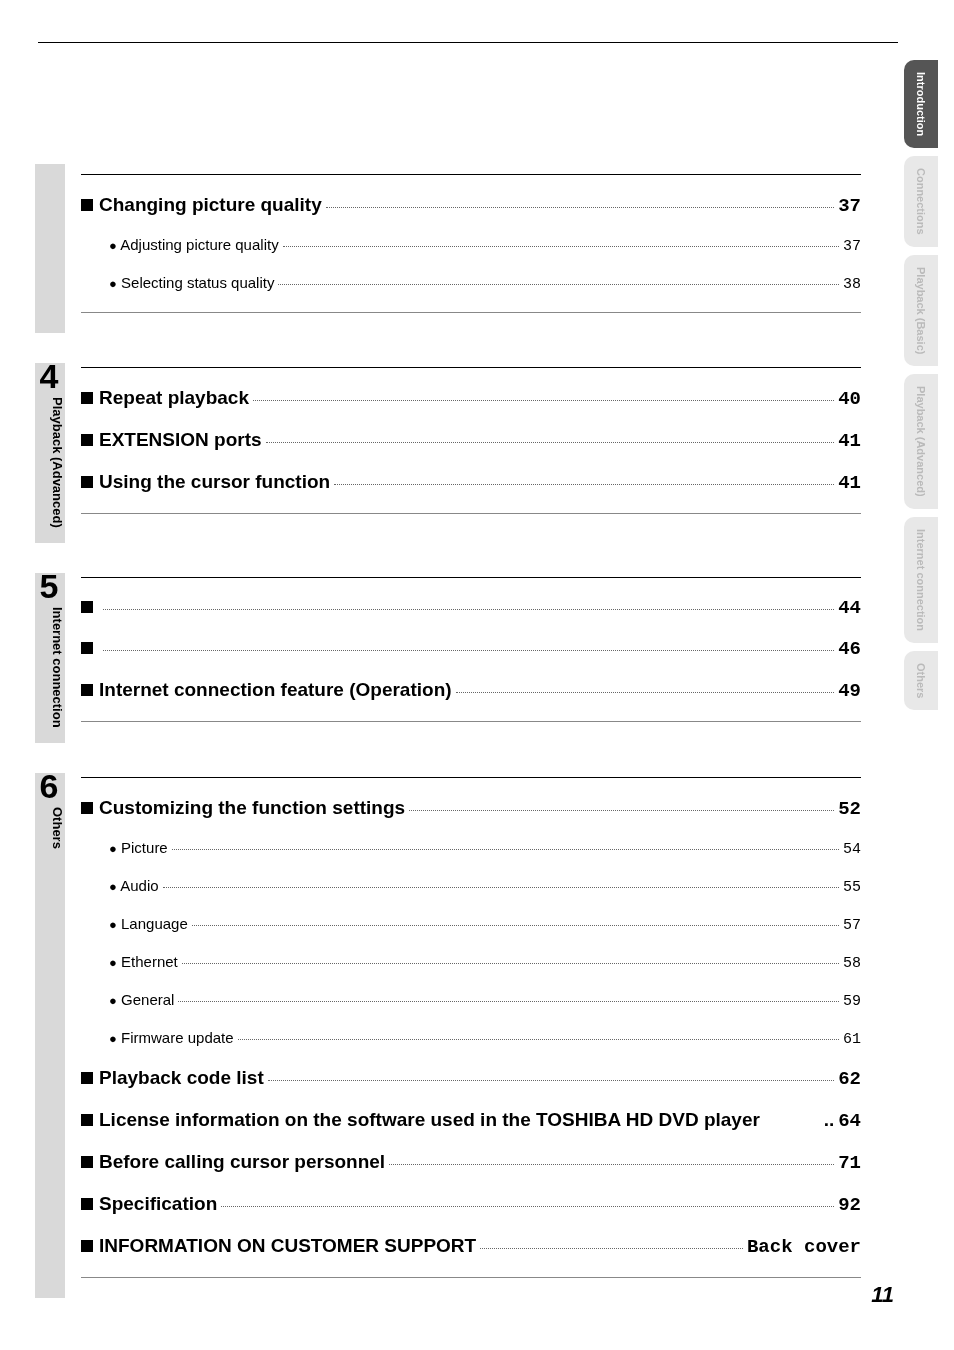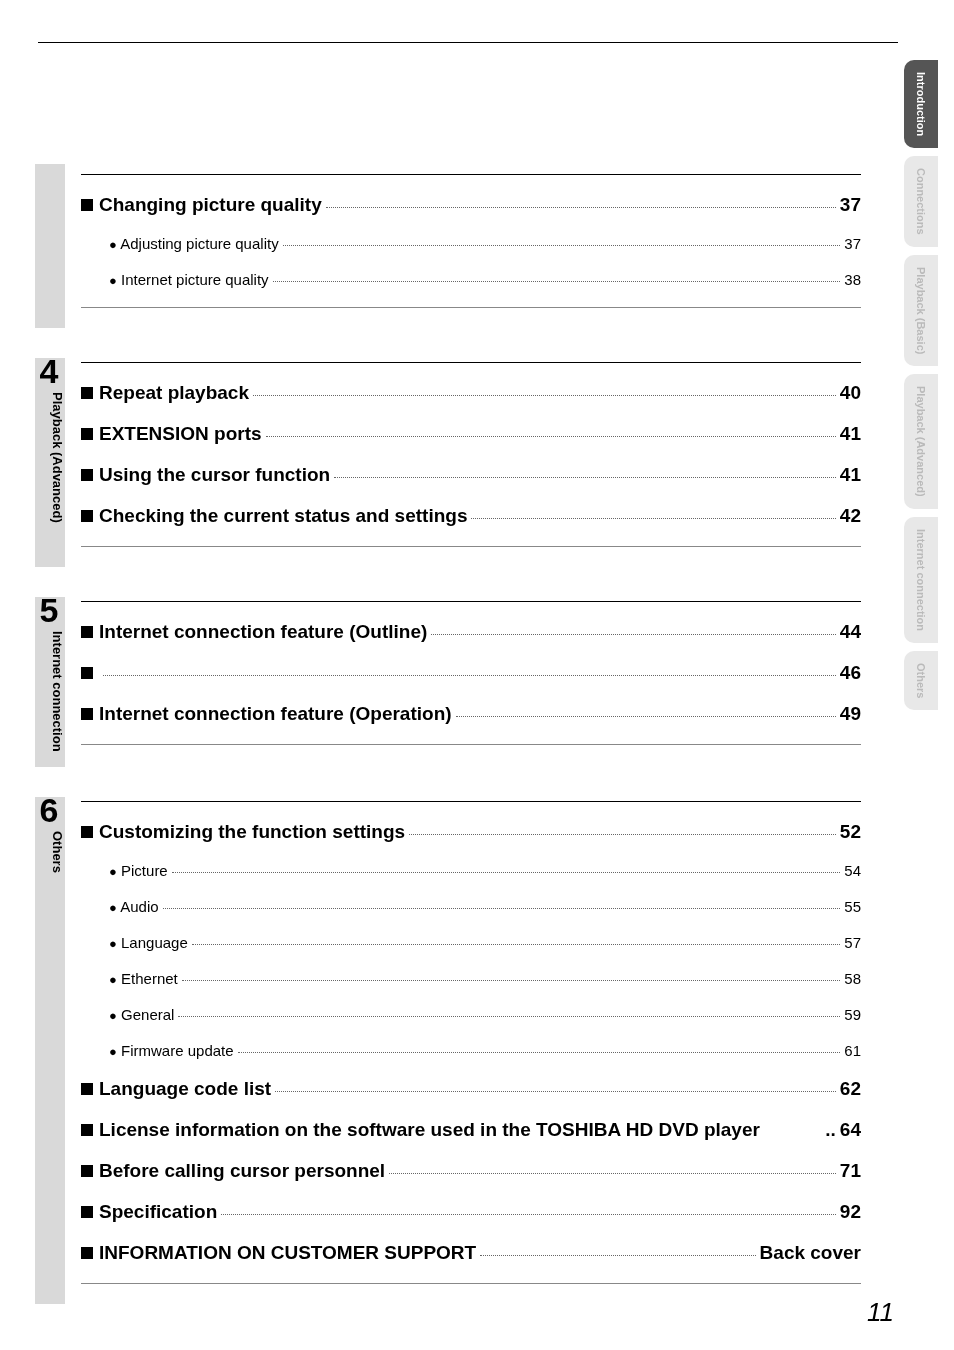"37" .row .pg { font-family: none -> Liberation Mono, monospace }
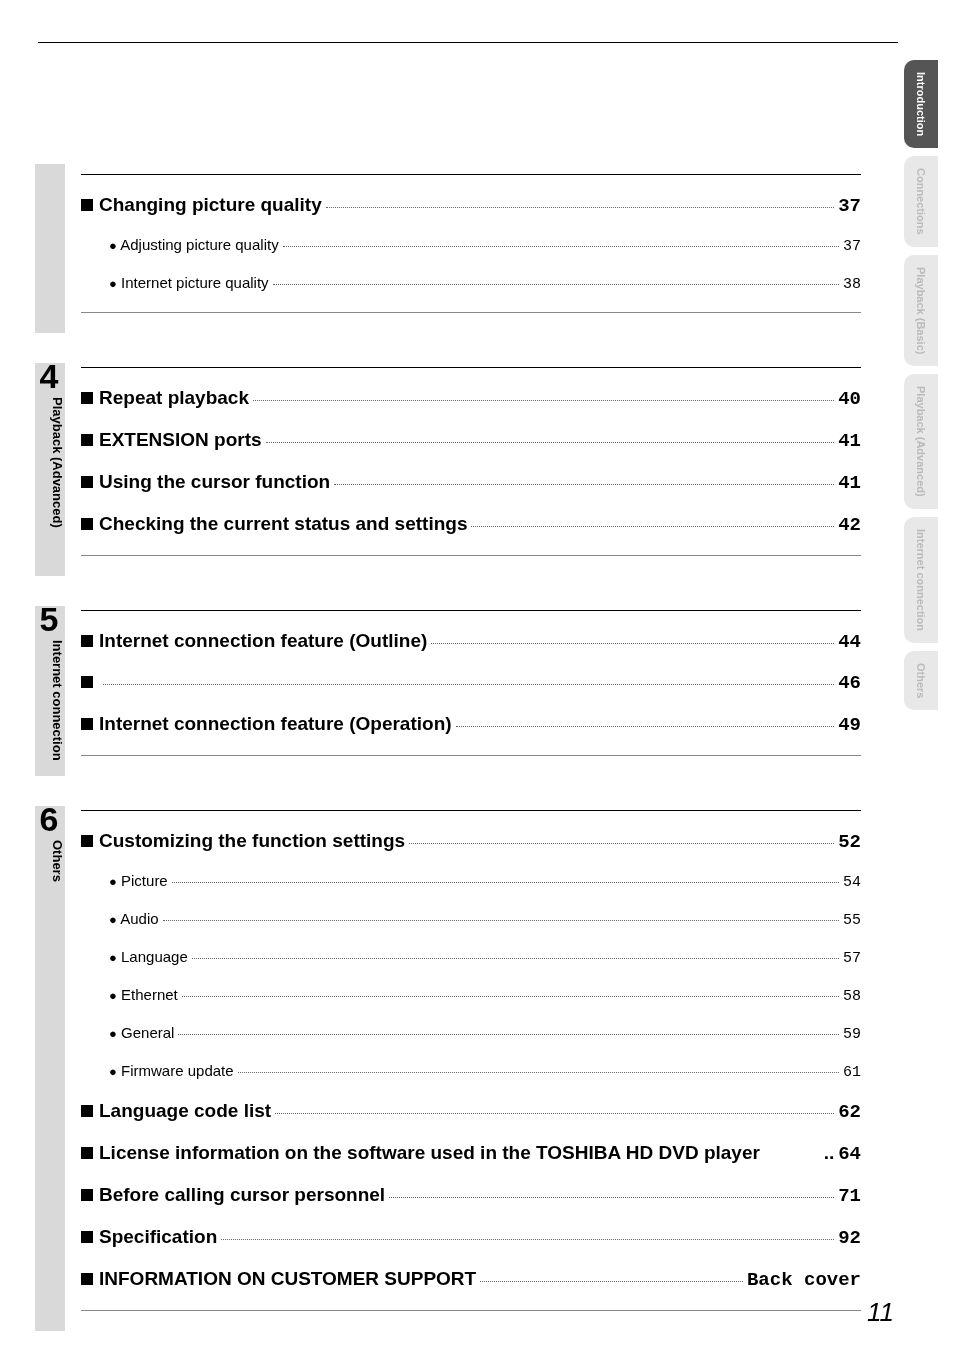"Internet picture quality" span { text: Internet picture -> Selecting status }
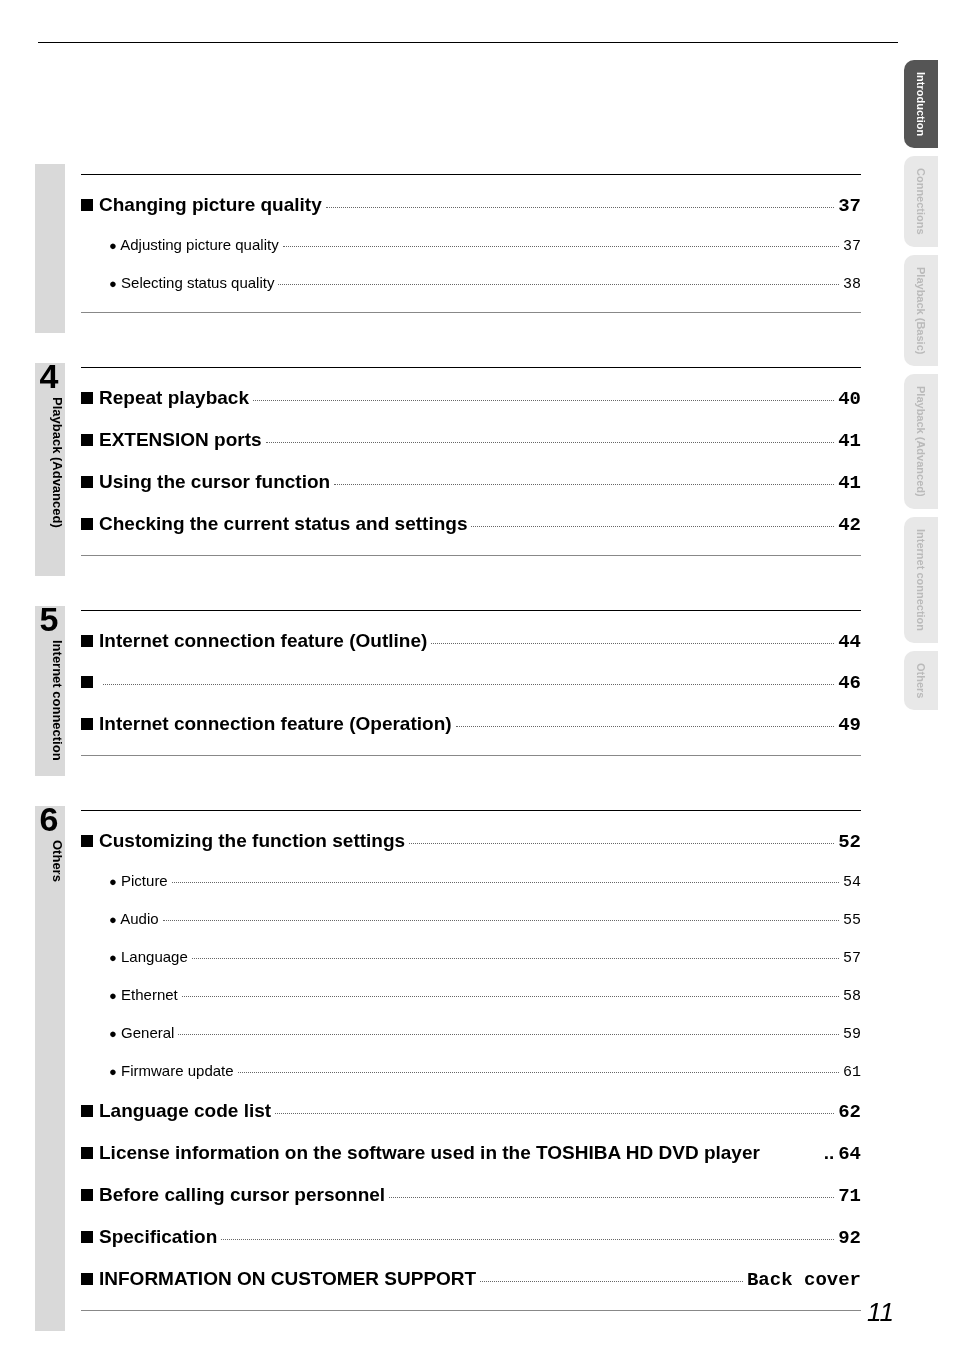"Checking the current status and" div.row { html: <div> <span></span> <span>Checking the current status and settings</span> <span></span> <span>42</span> </div> -> none }
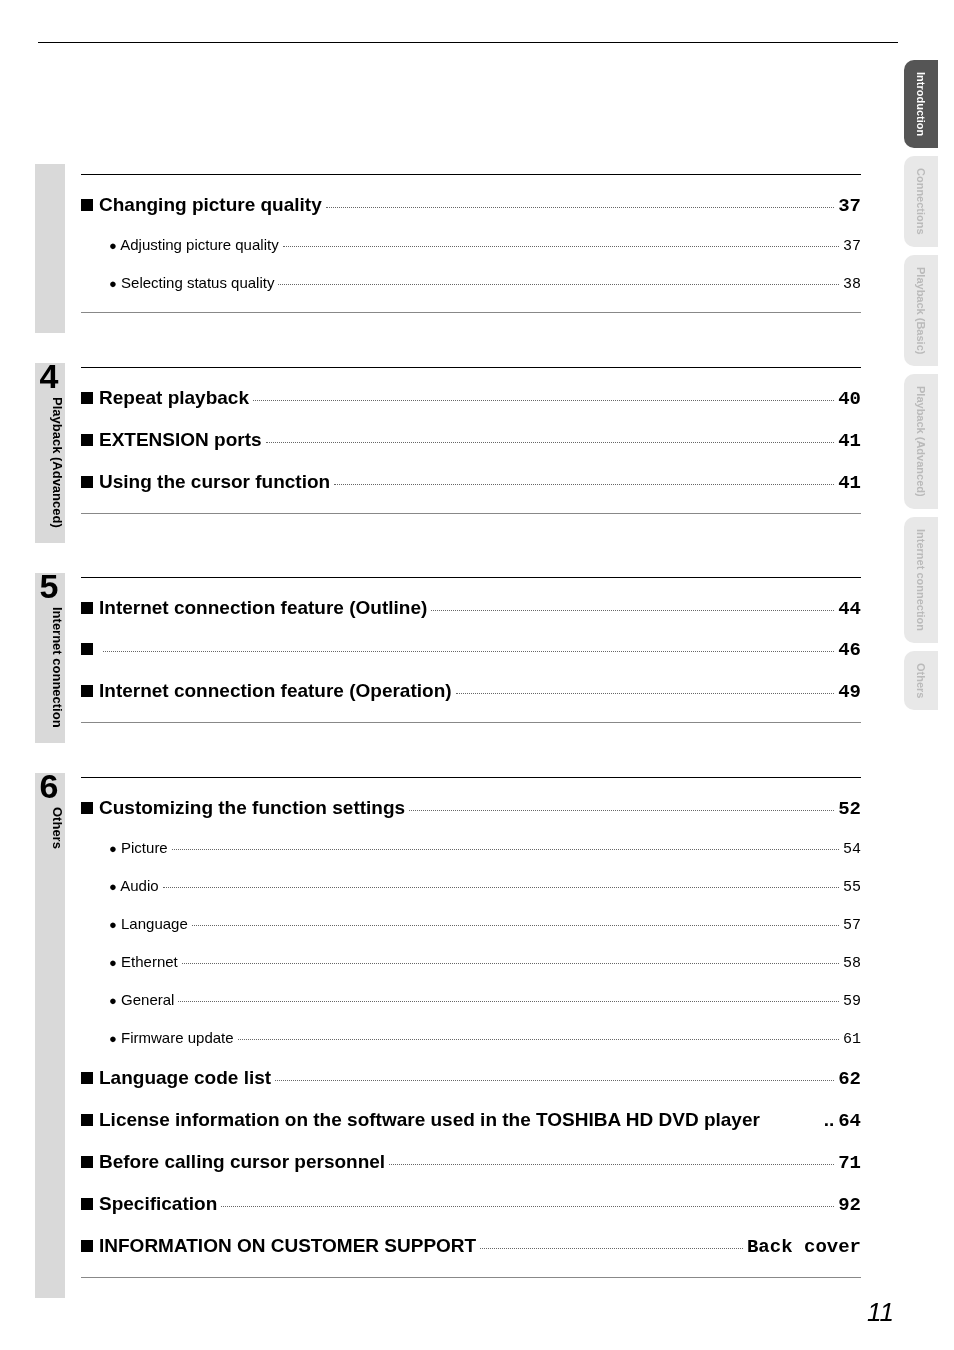"Internet connection feature (Outline)" span.title { html: <span>Internet connection feature (Outline)</span> -> none }
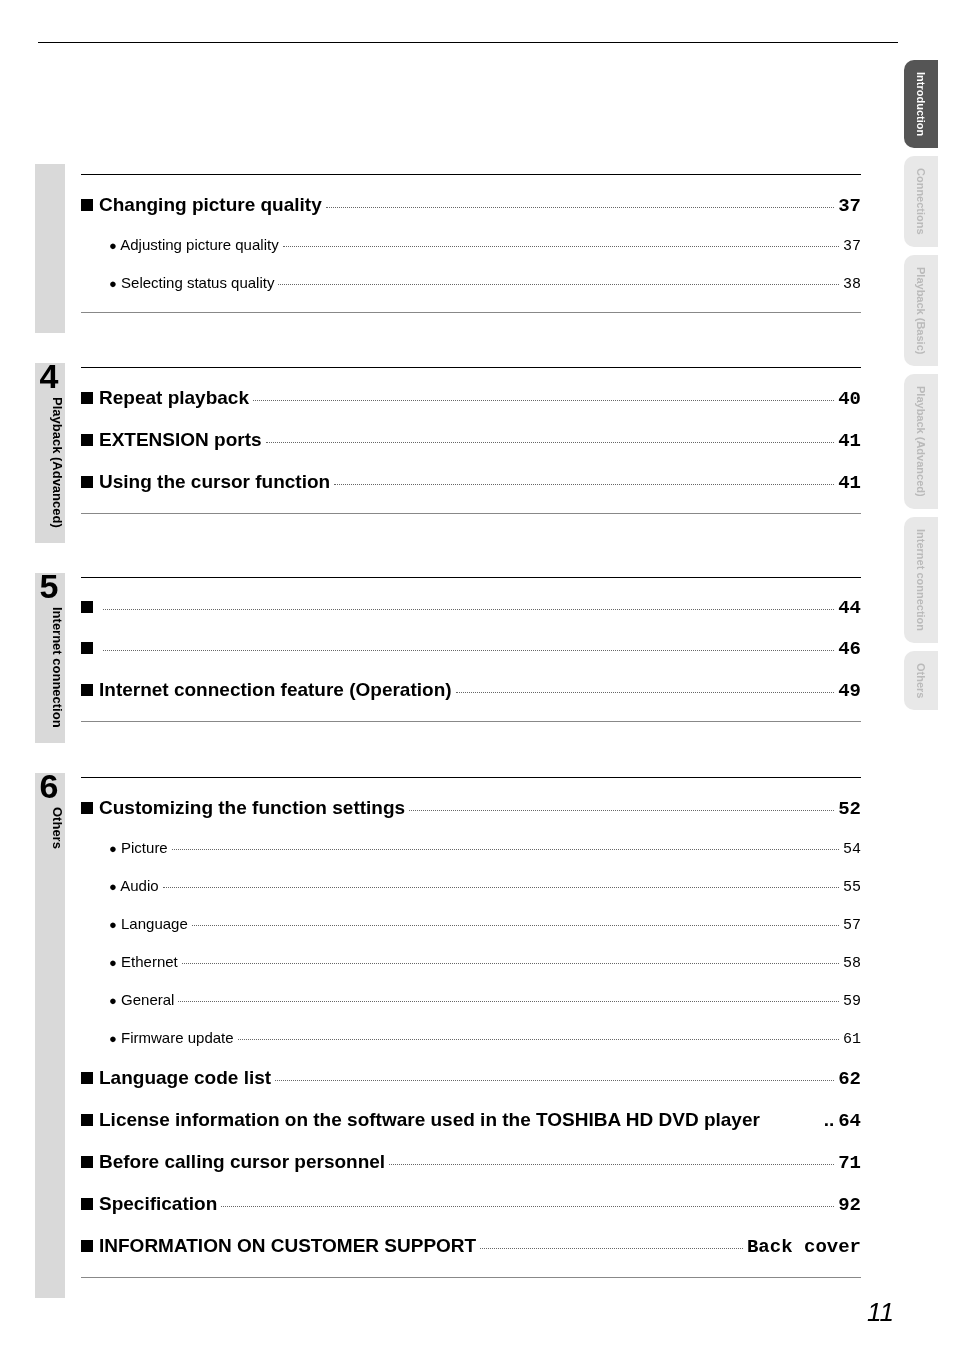"Language code list" span.title { text: Language -> Playback }
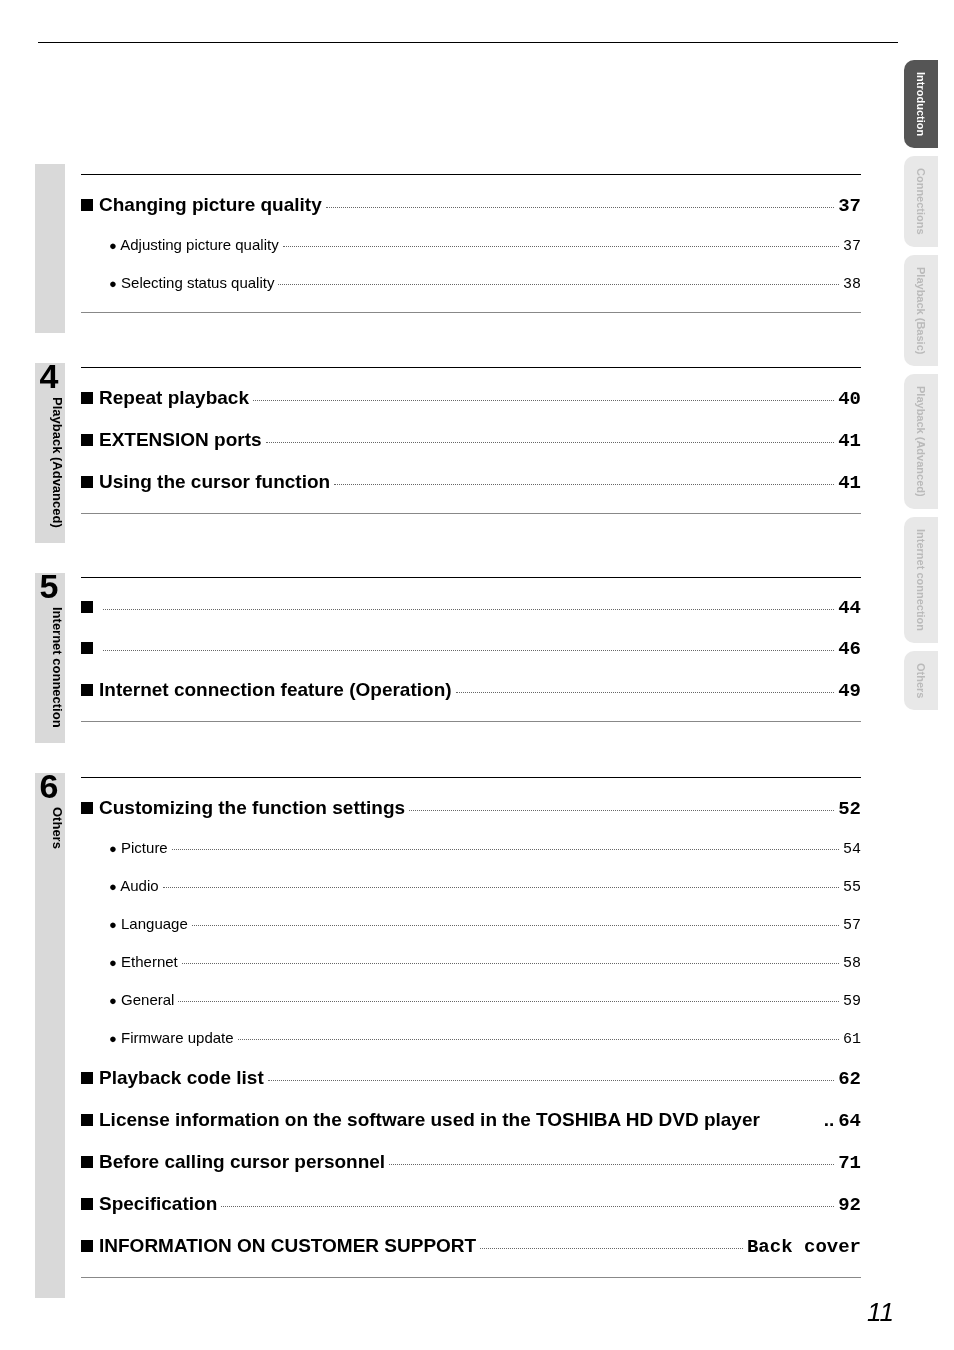"11" .page-num { bottom: 22px -> 42px; font-size: 26px -> 22px; font-weight: normal -> bold }
